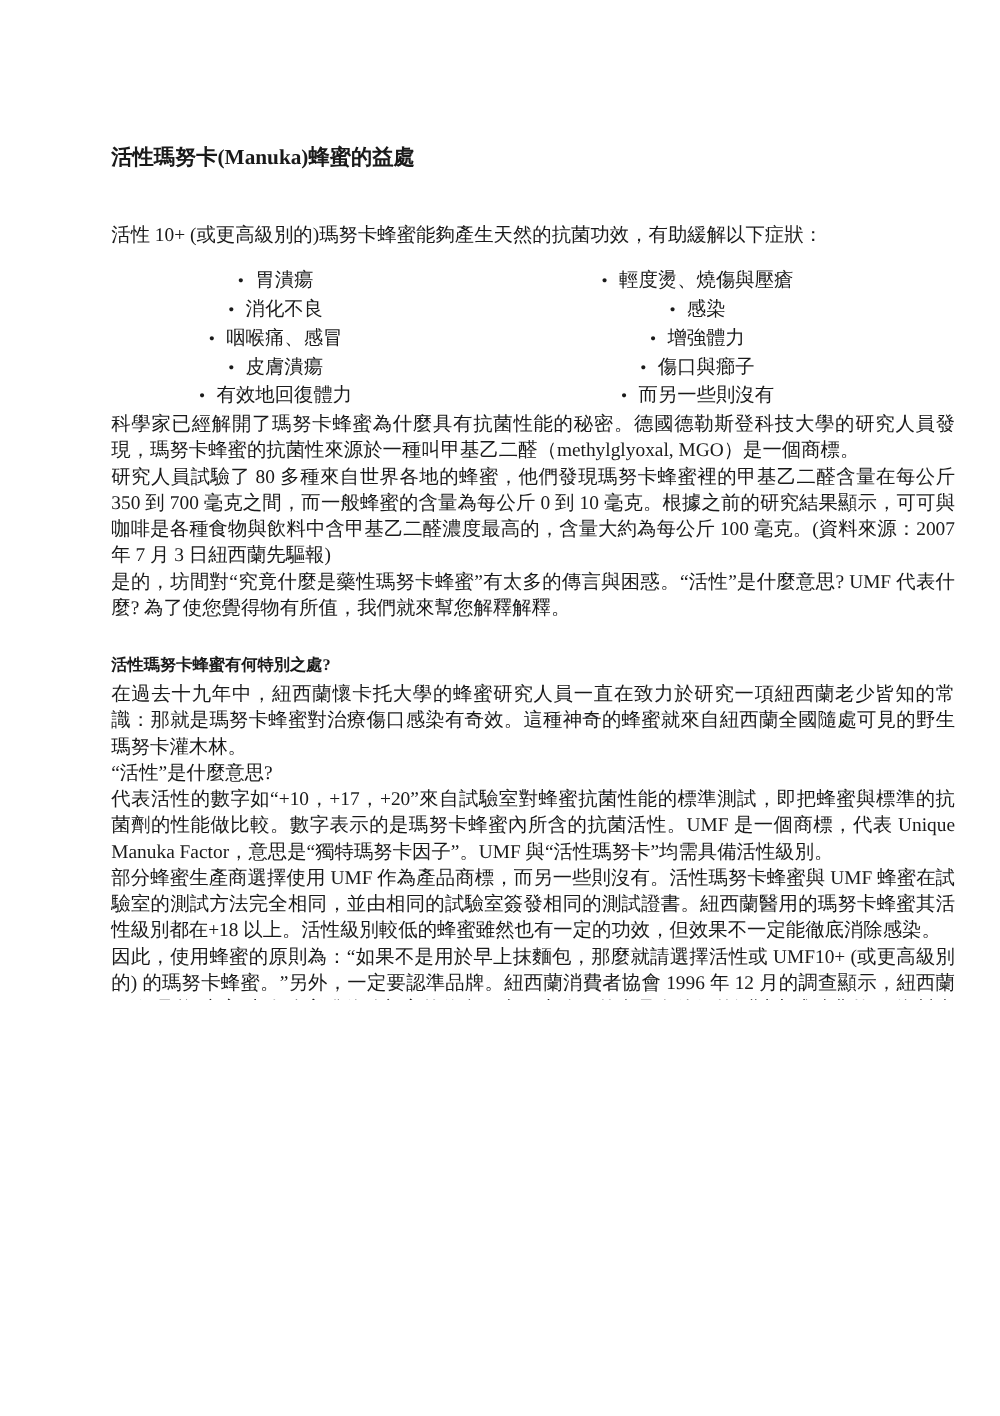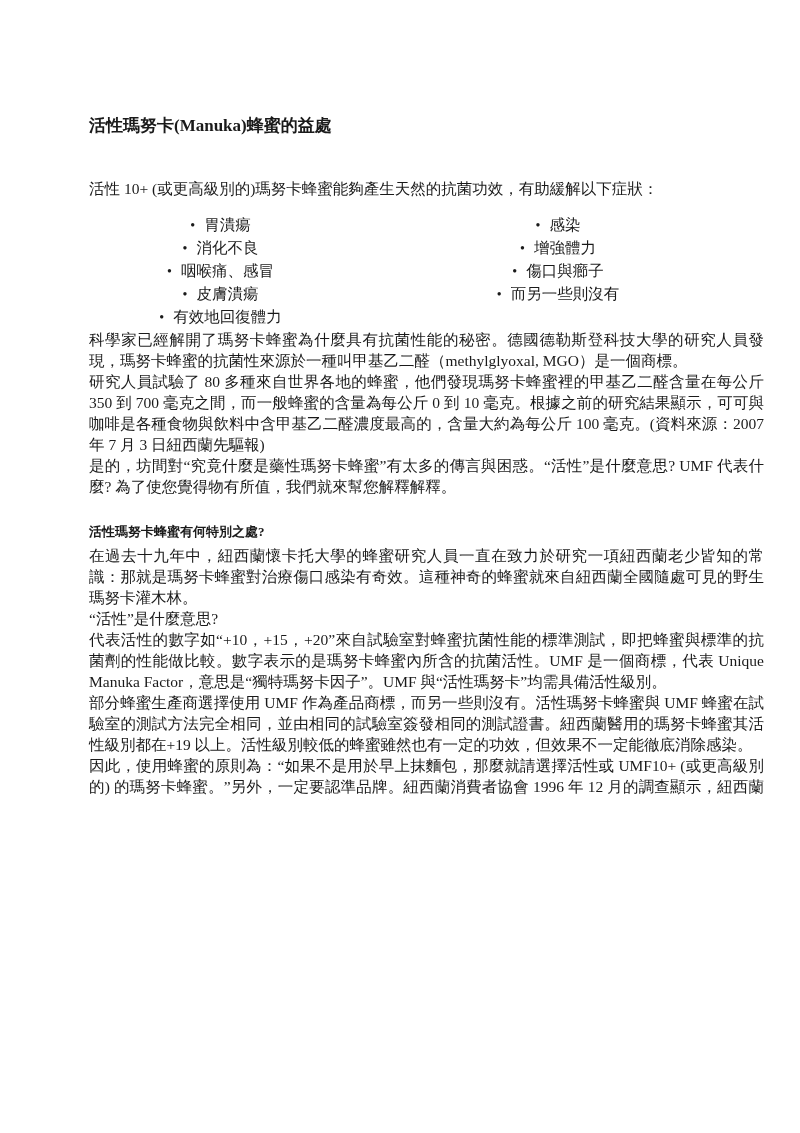"• 輕度燙、燒傷與壓瘡" li { html: none -> <li><span>•</span><span>輕度燙、燒傷與壓瘡</span></li> }
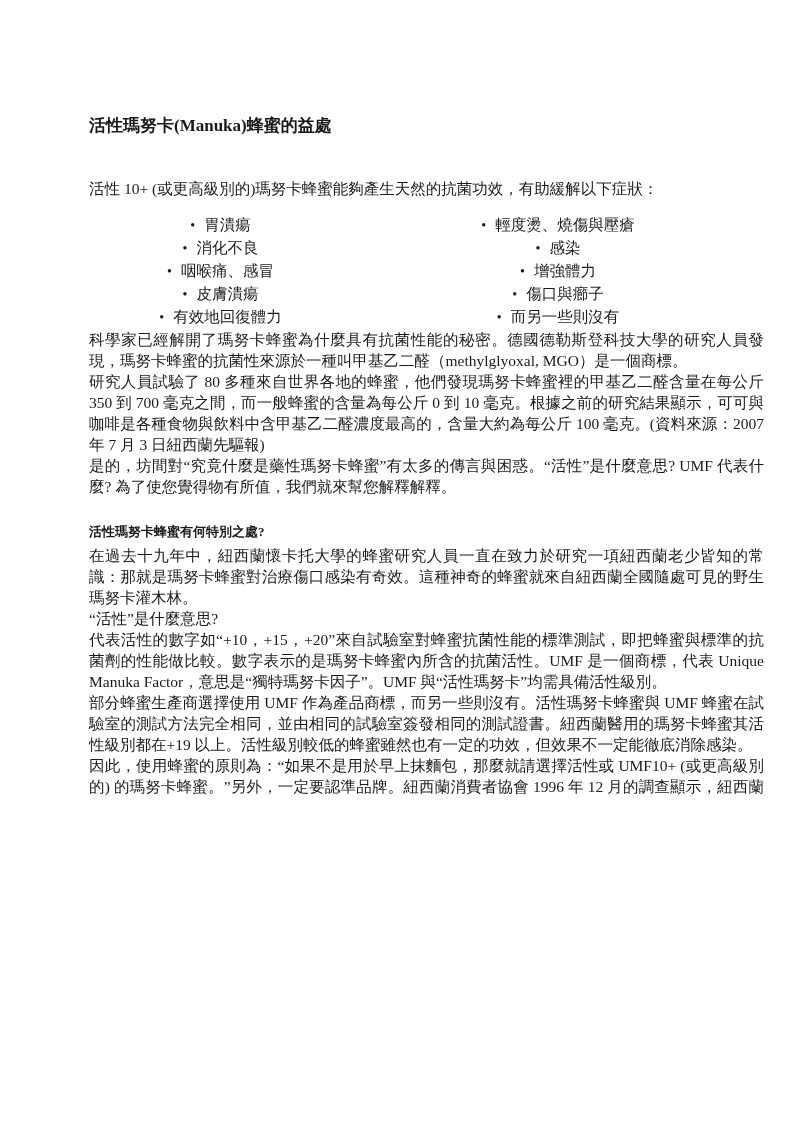"代表活性的數字如“+10，+15，+20”來自試驗室對蜂蜜抗菌性能的標準測試，即" p.para { text: +15 -> +17 }
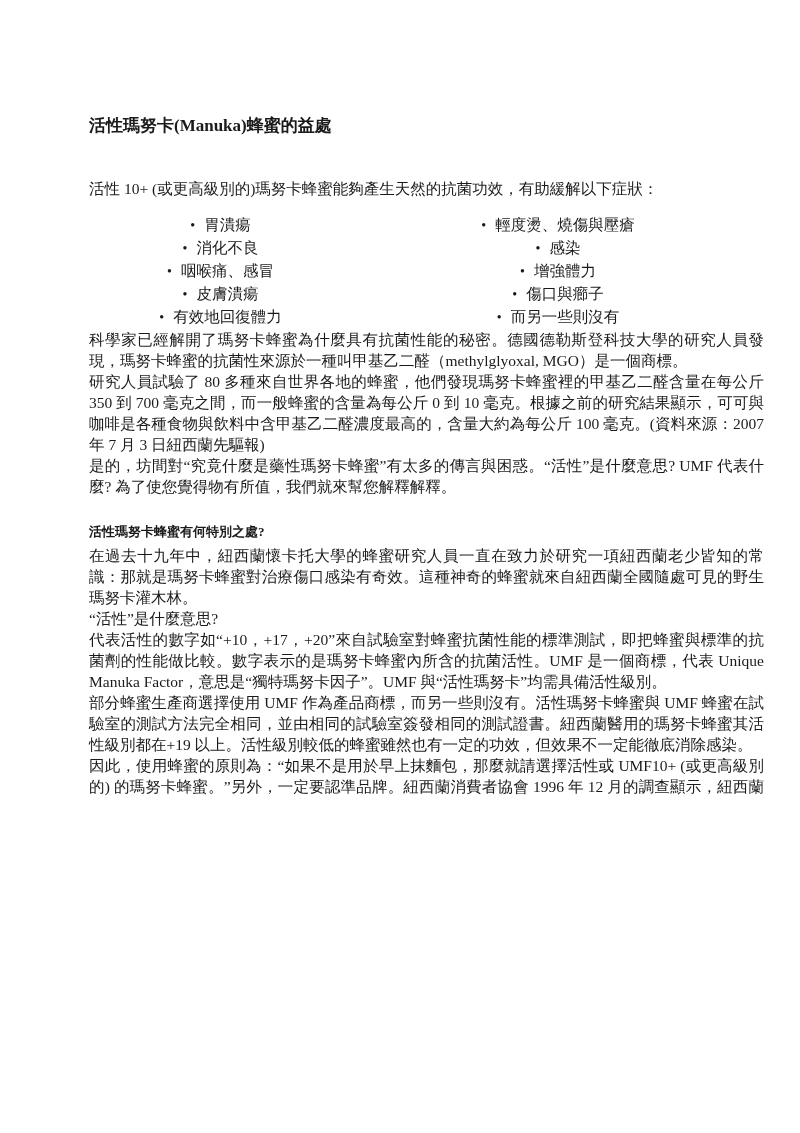"部分蜂蜜生產商選擇使用 UMF 作為產品商標，而另一些則沒有。活性瑪努卡蜂蜜與" p.para { text: +19 -> +18 }
